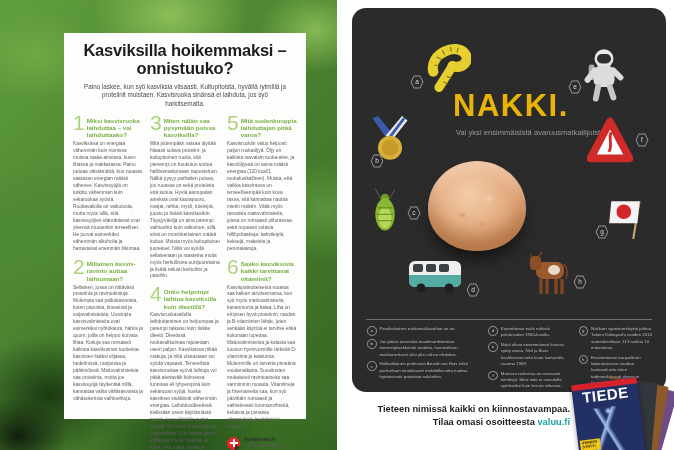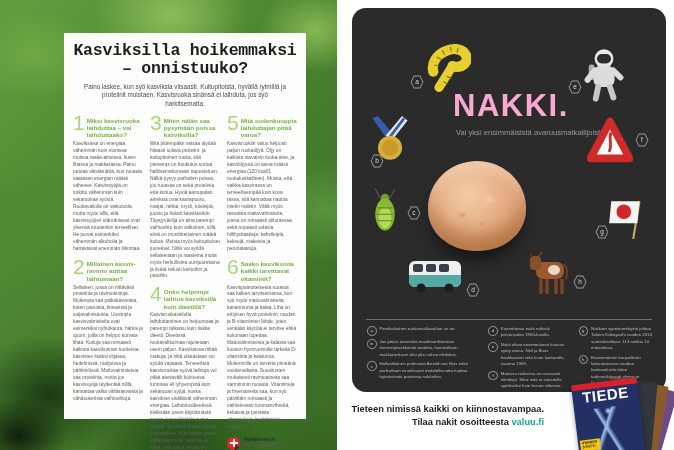"Kasviksilla hoikemmaksi – onnistuuko?" .art-title { font-family: Liberation Mono, monospace -> none }
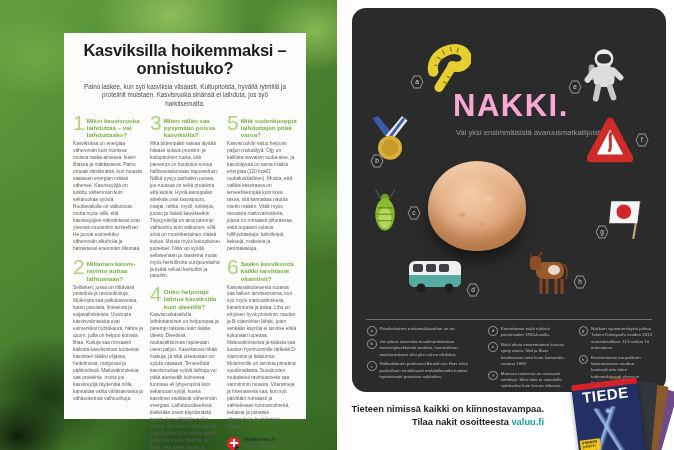"NAKKI." .nakki-title { color: #f9a8d4 -> #eab308 }
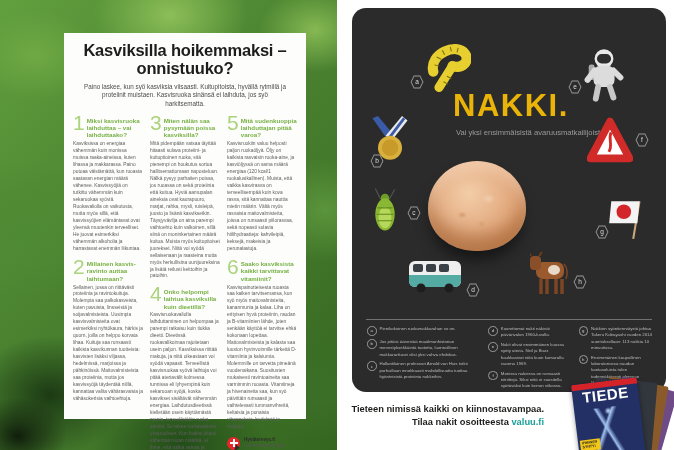"Tieteen nimissä kaikki on" .promo { left: 336px -> 362px }
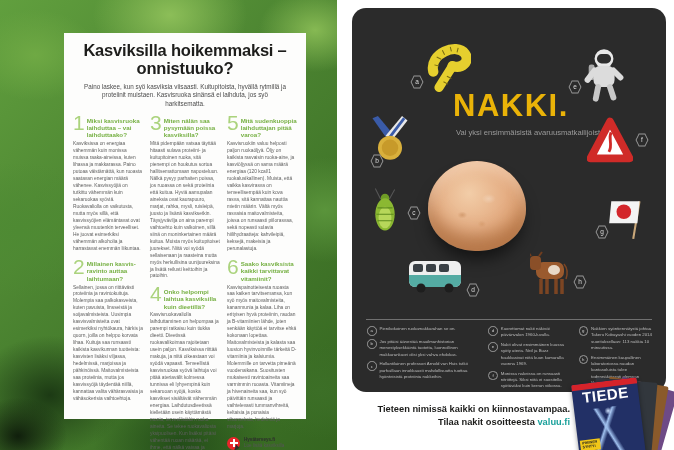"Tilaa nakit osoitteesta" span { text: nakit -> omasi }
